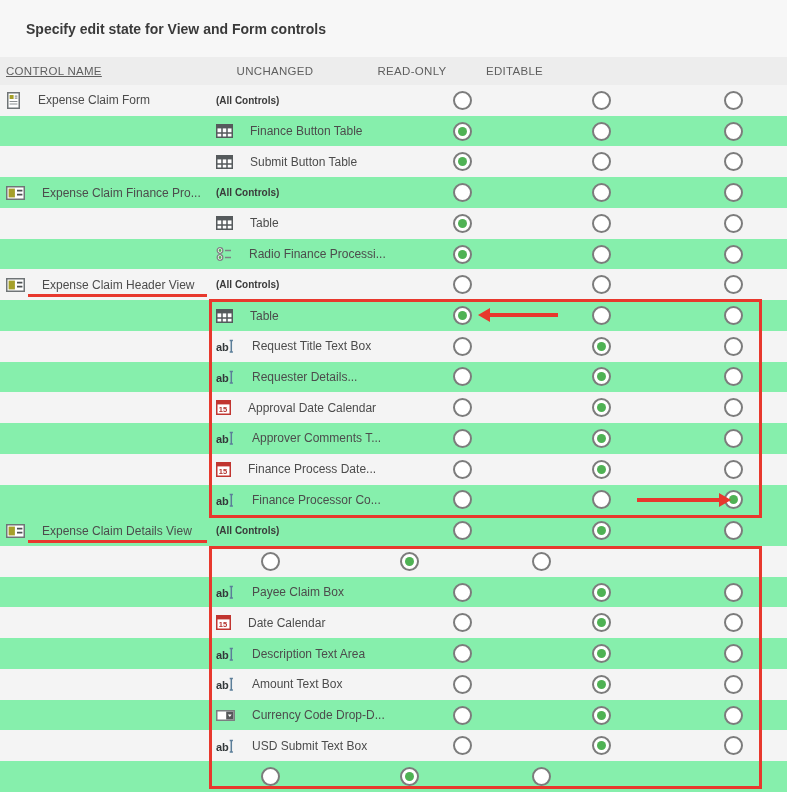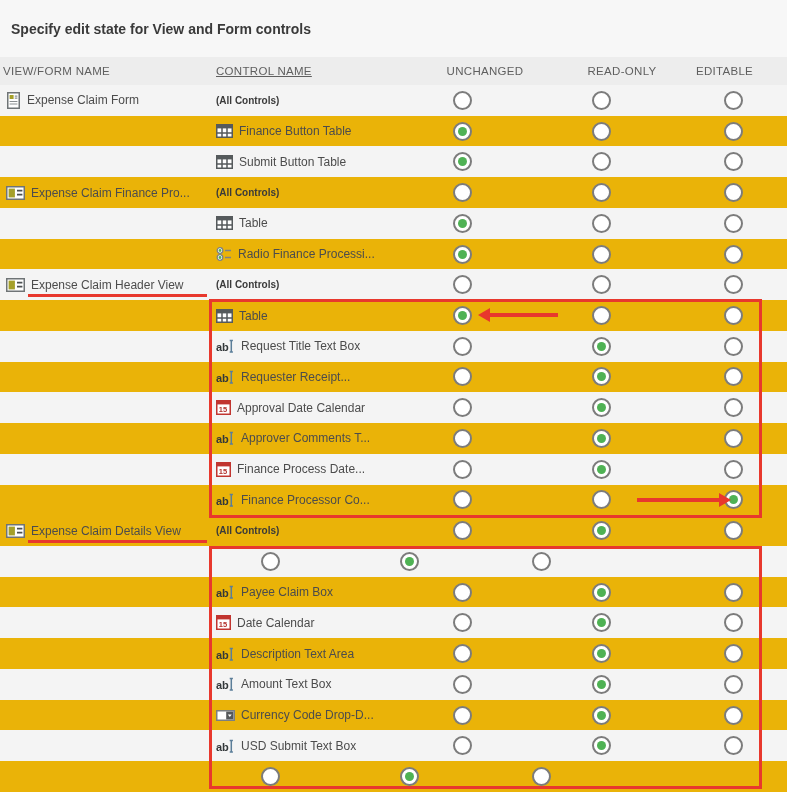"Specify edit state for View" .title-bar { padding-left: 11px -> 26px }
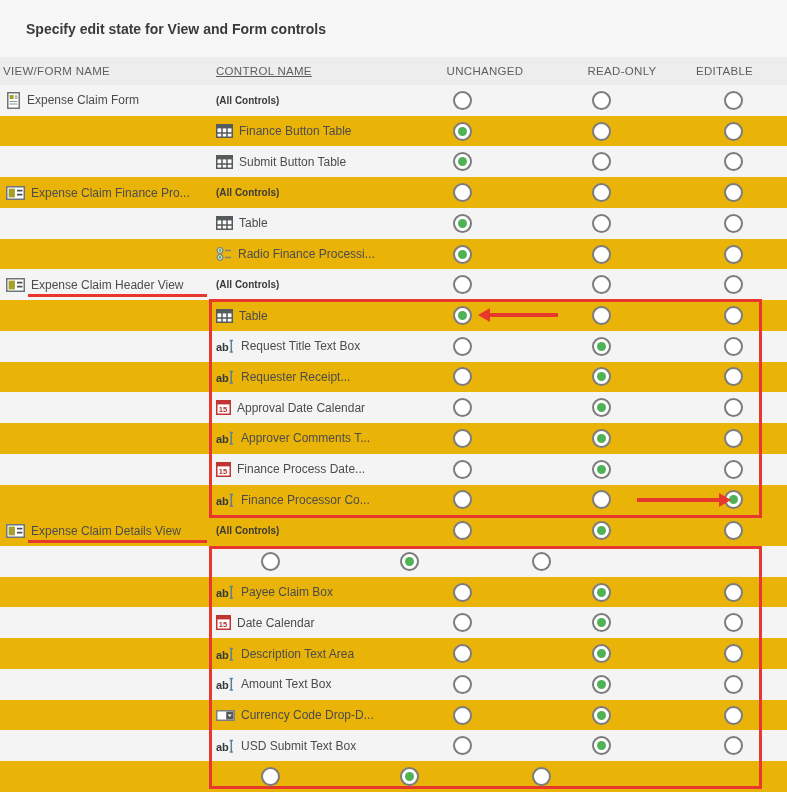"VIEW/FORM NAME" div.h1 { html: <div>VIEW/FORM NAME</div> -> none }
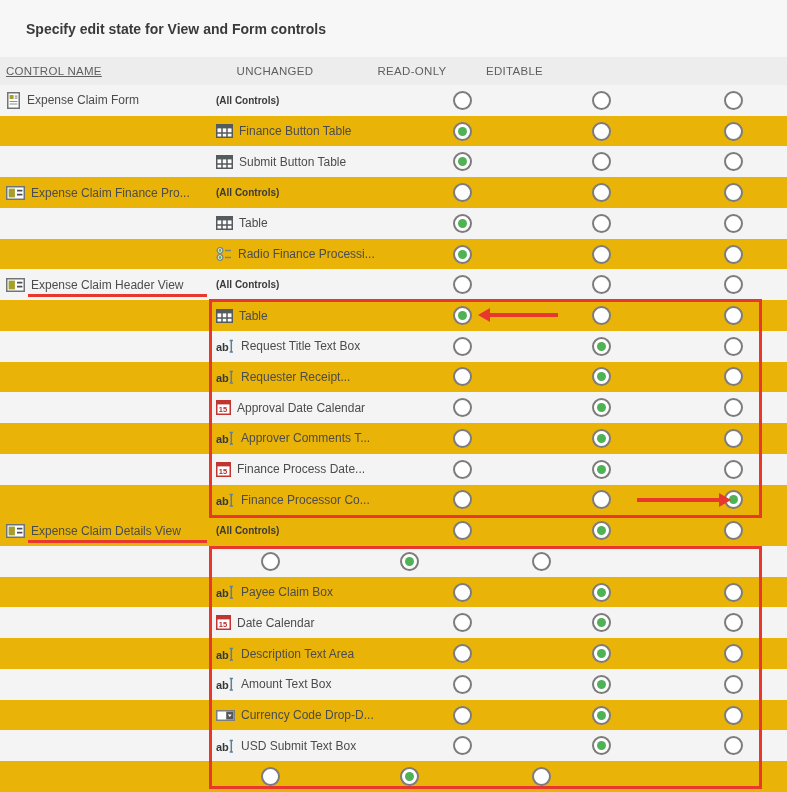"Finance Button Table" .row { background: #eab308 -> #86efac }
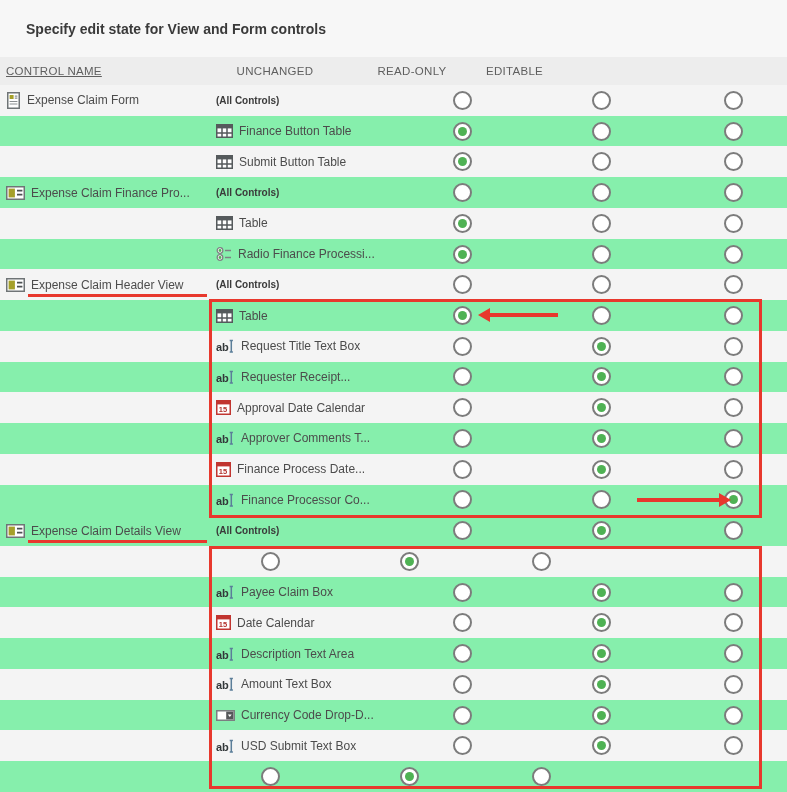"ab" .icn { margin-right: 6px -> 17px }
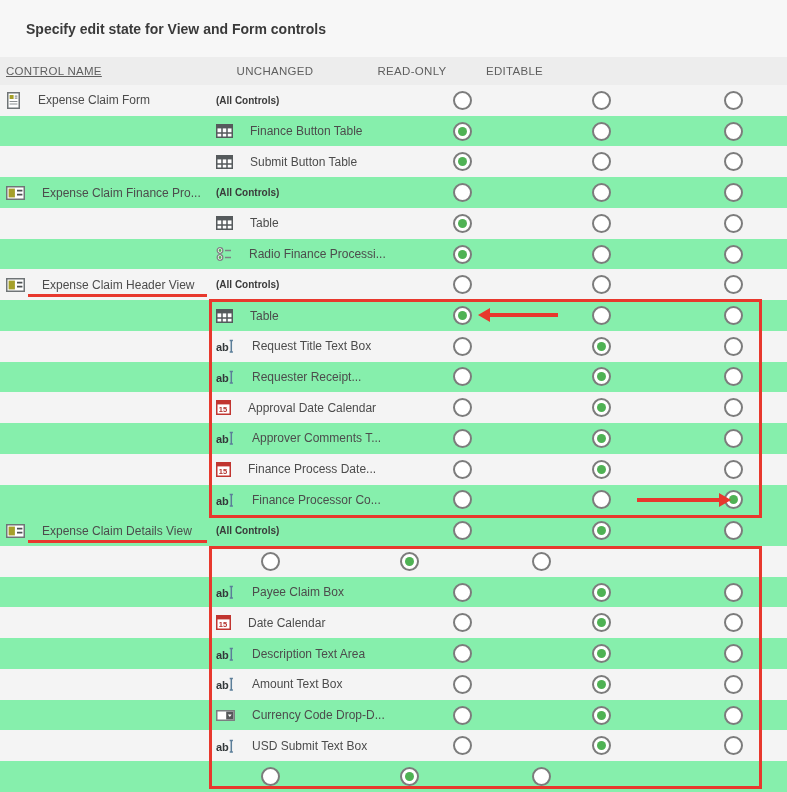"Requester Receipt..." span.name { text: Receipt -> Details }
